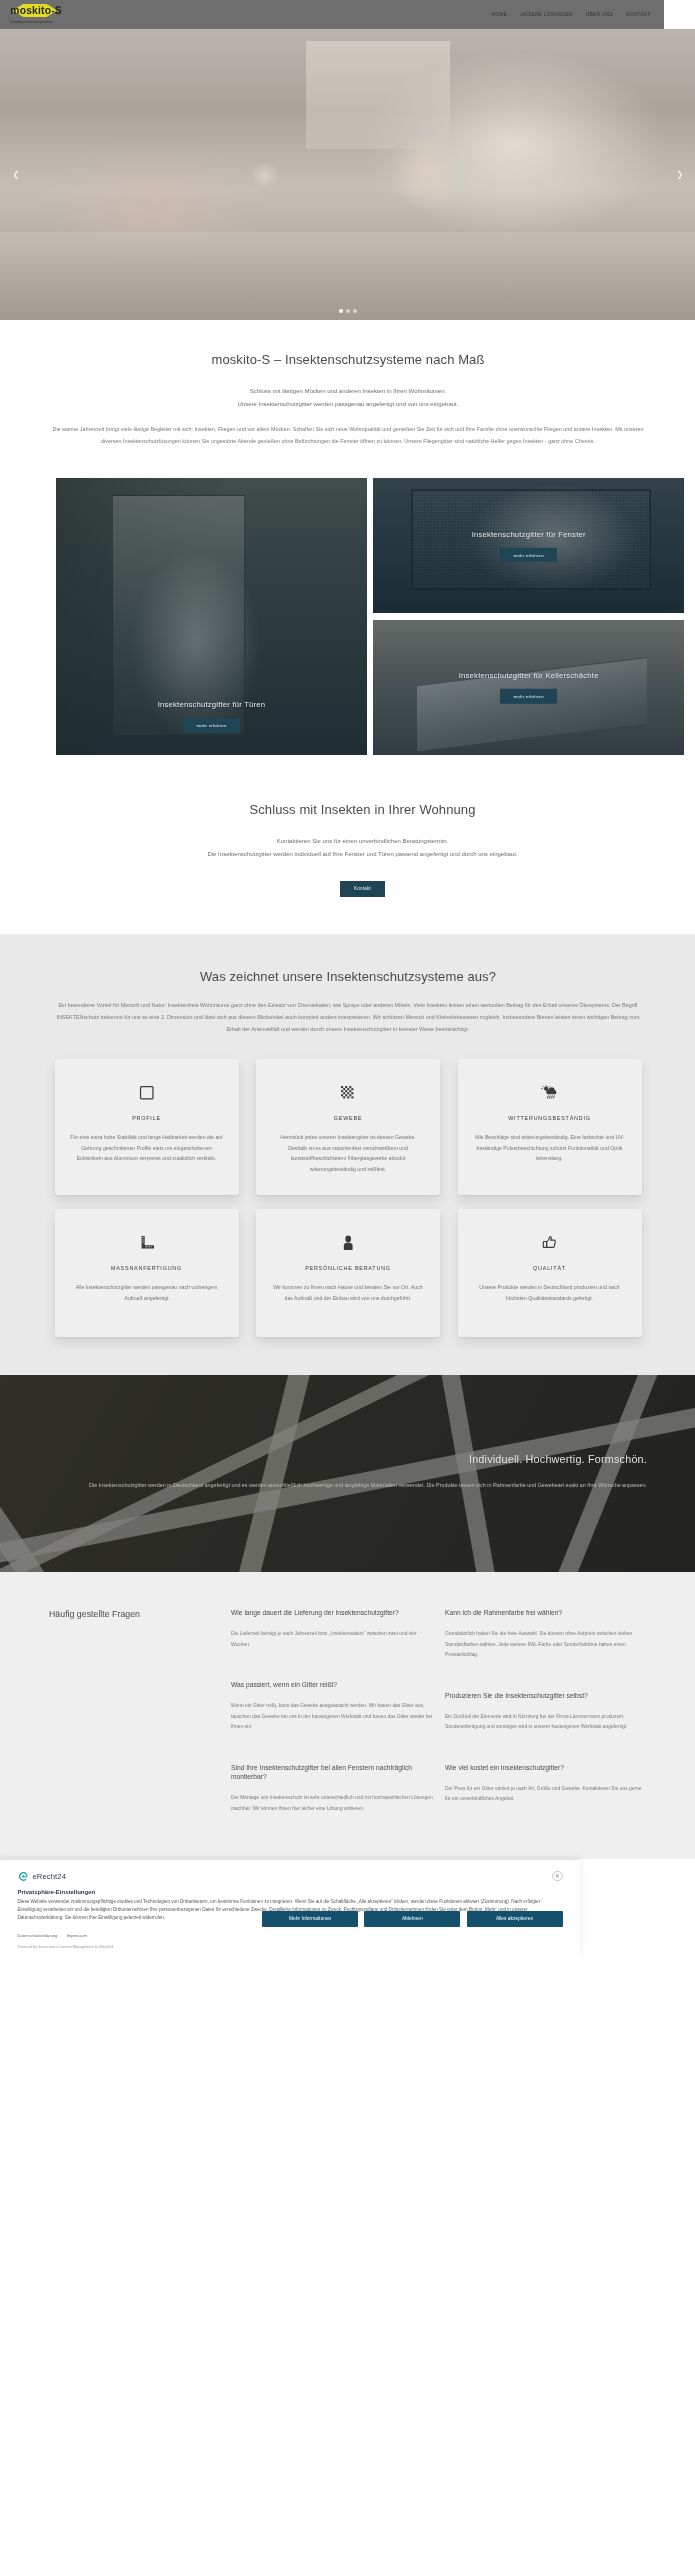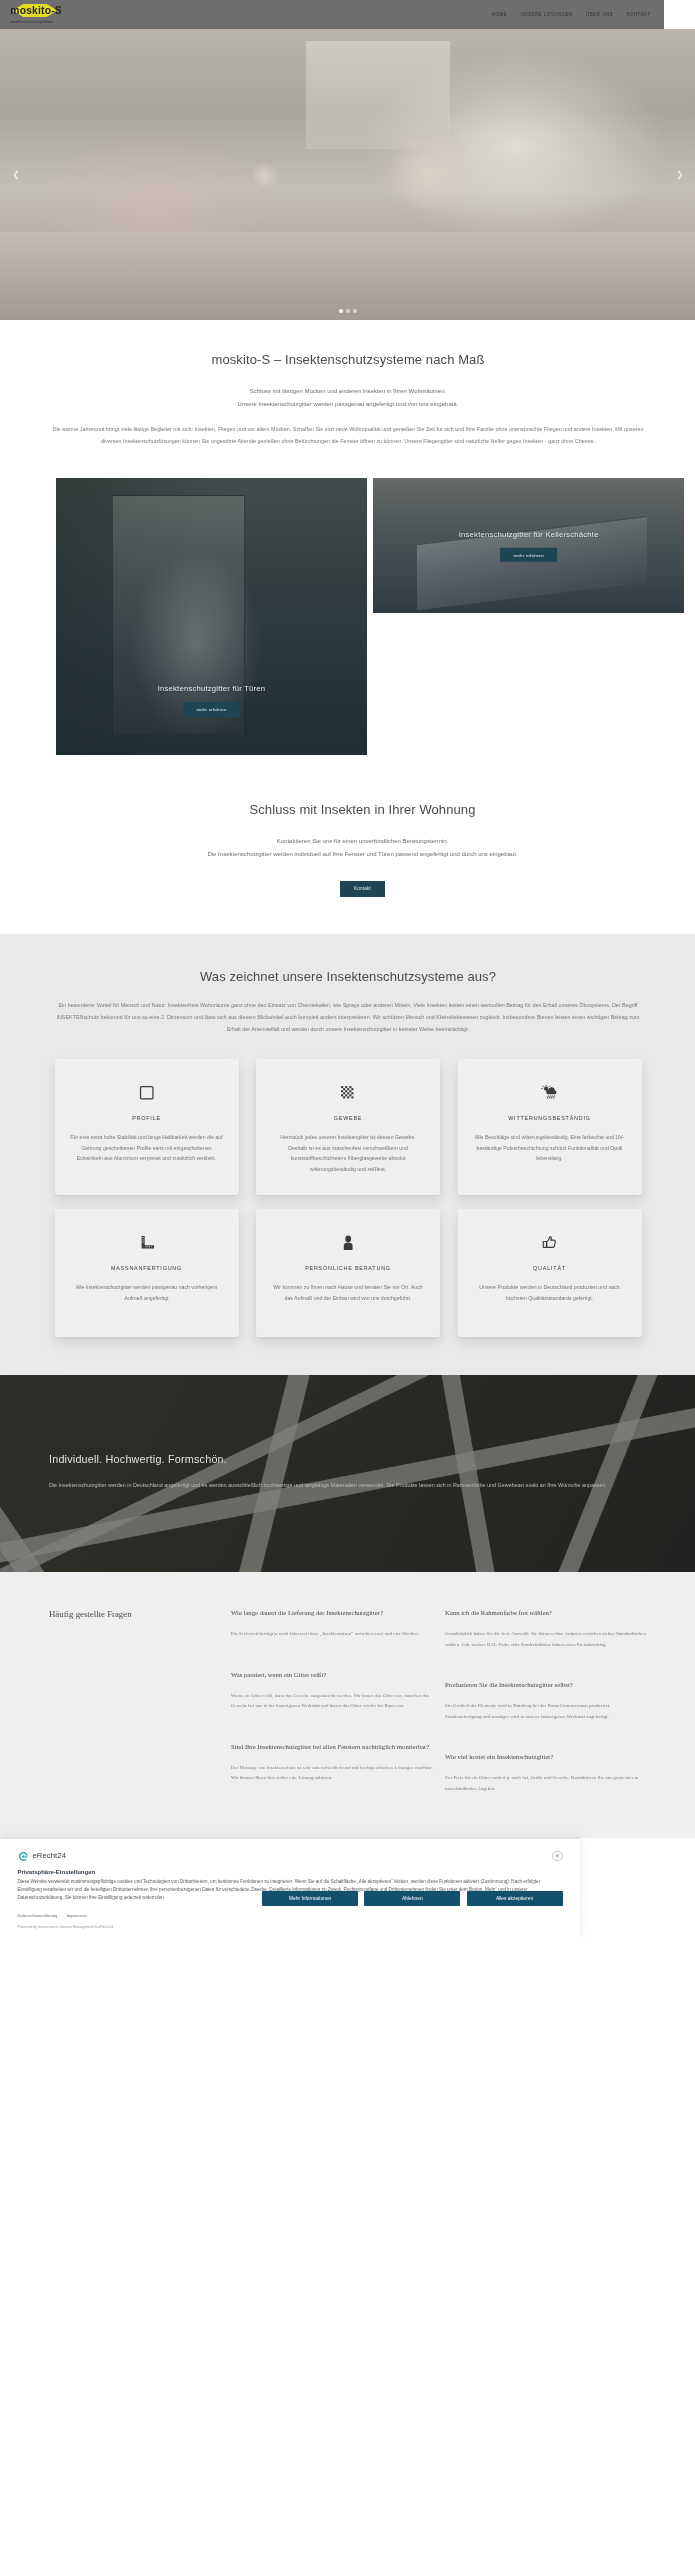"Insektenschutzgitter für Fenster" div.pcard { html: none -> <div> <div></div> <div></div> <div> <div>Insektenschutzgitter für Fenster</div> <button>mehr erfahren</button> </div> </div> }
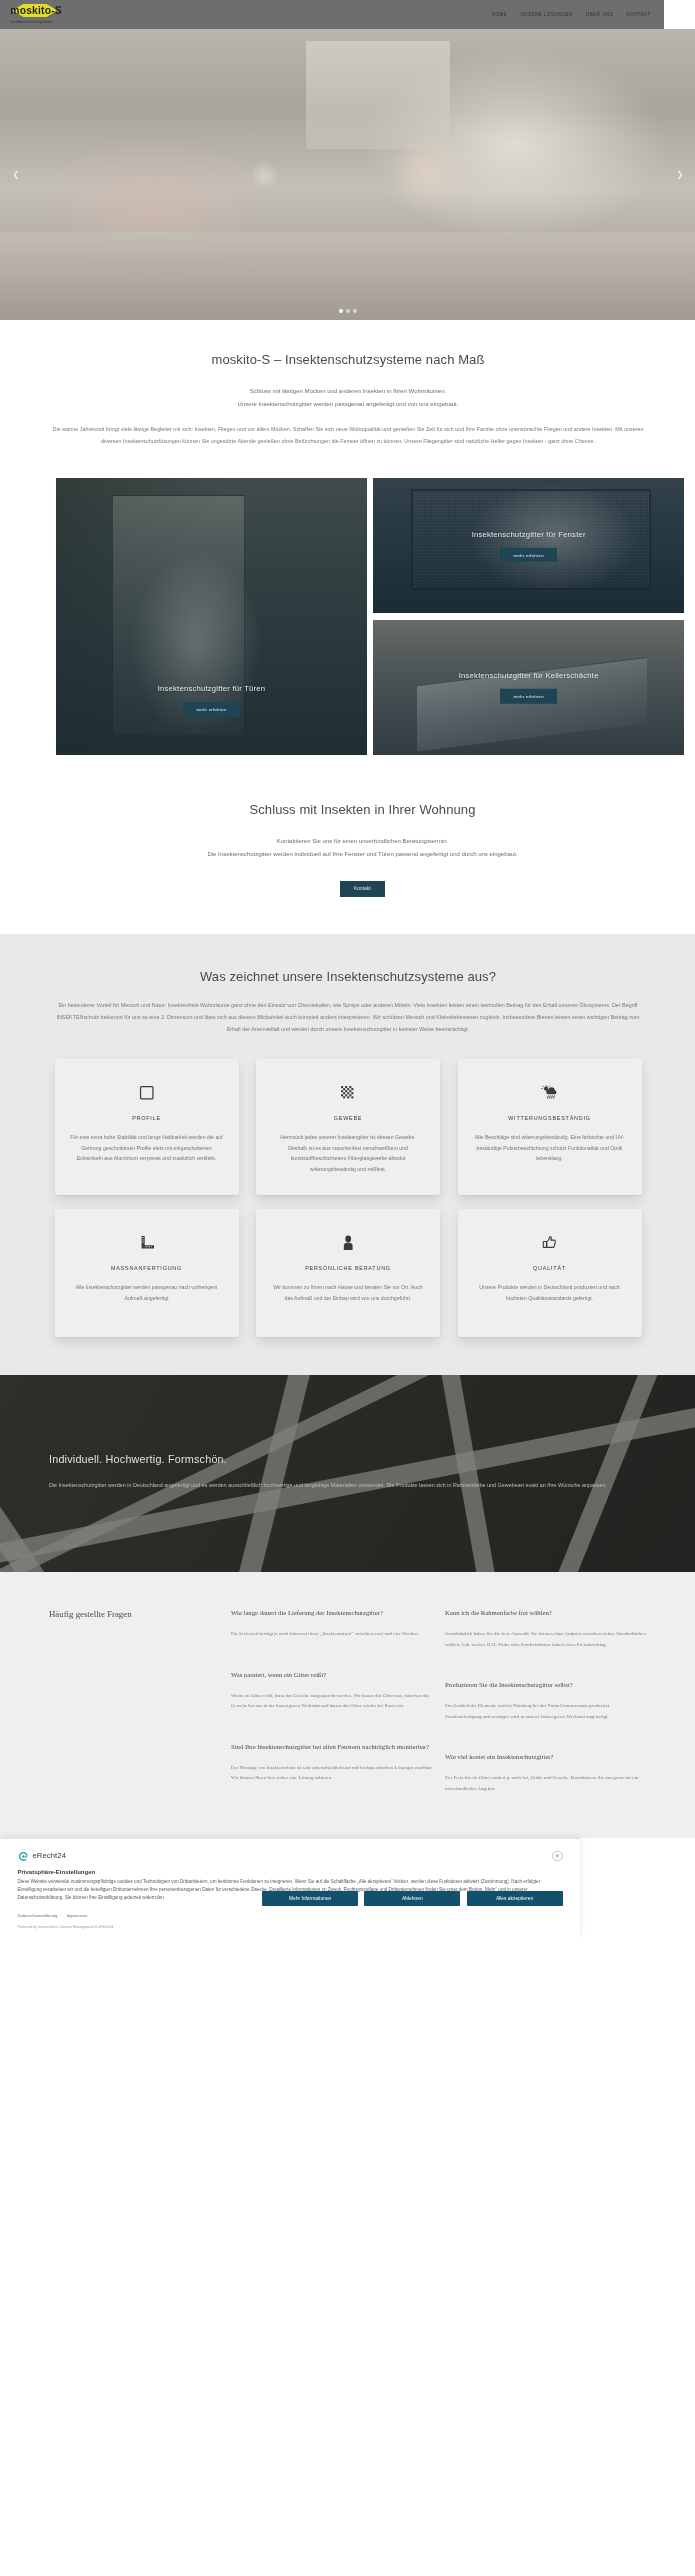"Insektenschutzgitter für Türen" .pcard.tall .pcap { bottom: 38px -> 22px }
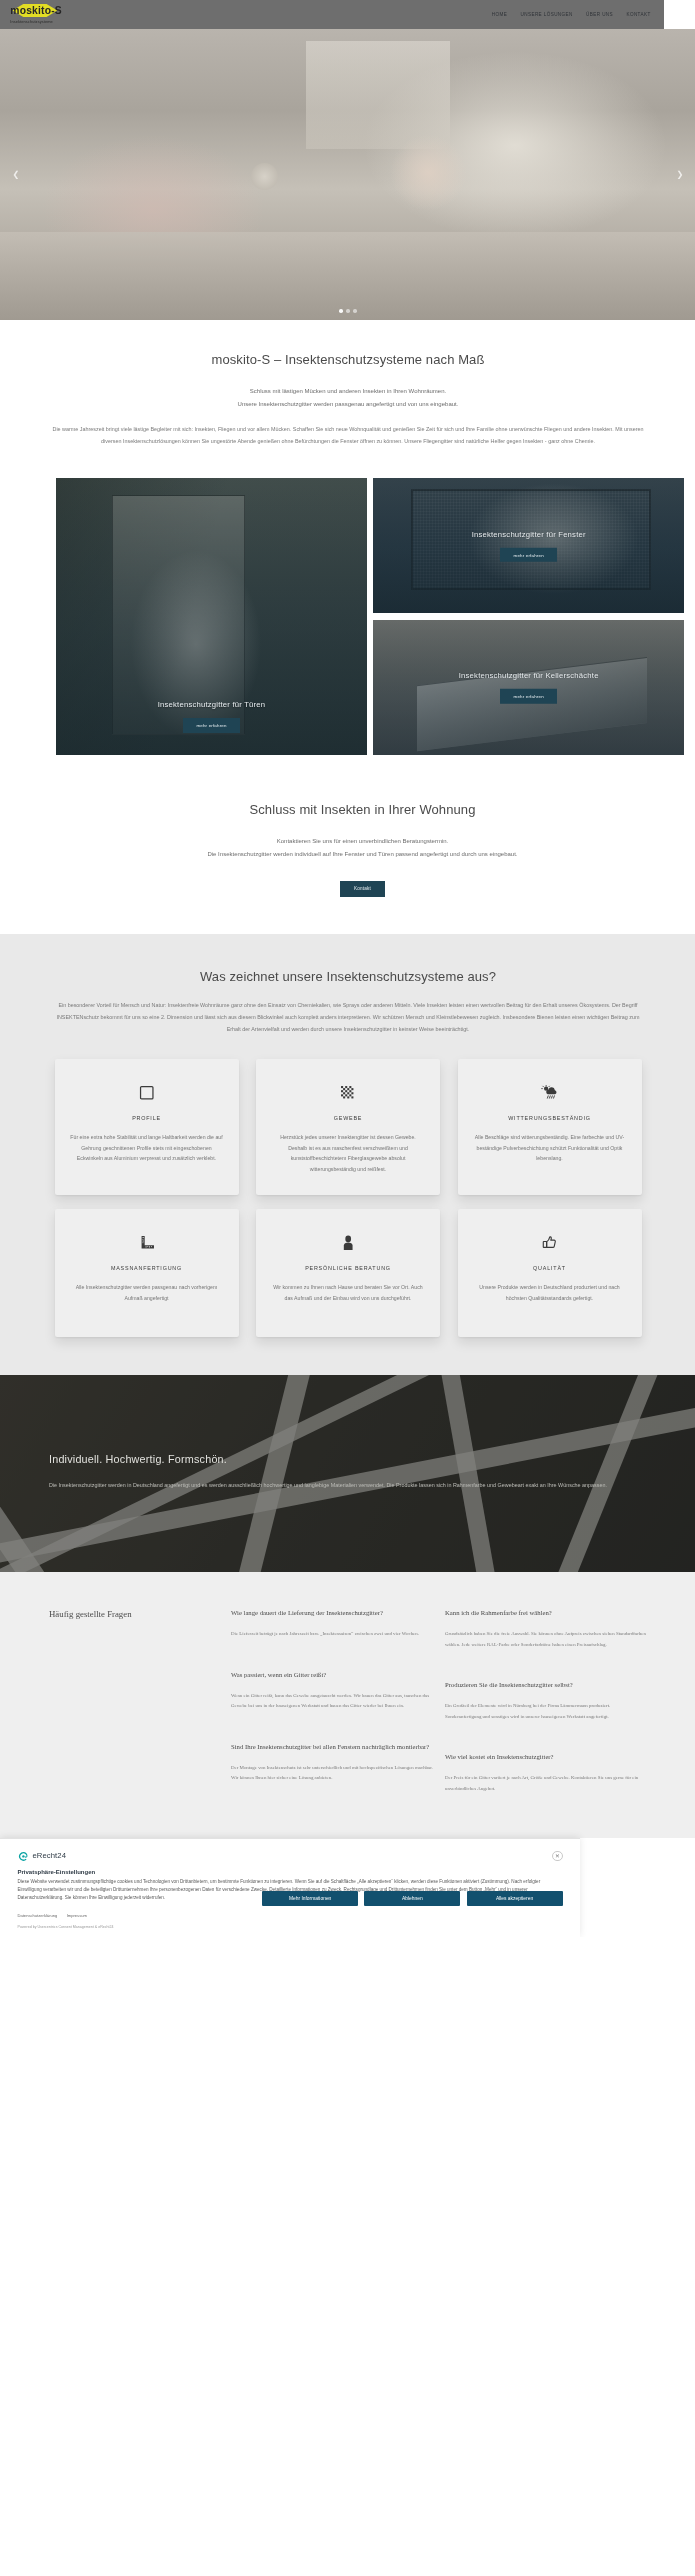"Individuell. Hochwertig. Formschön." .parallax .pxinner { text-align: left -> right }
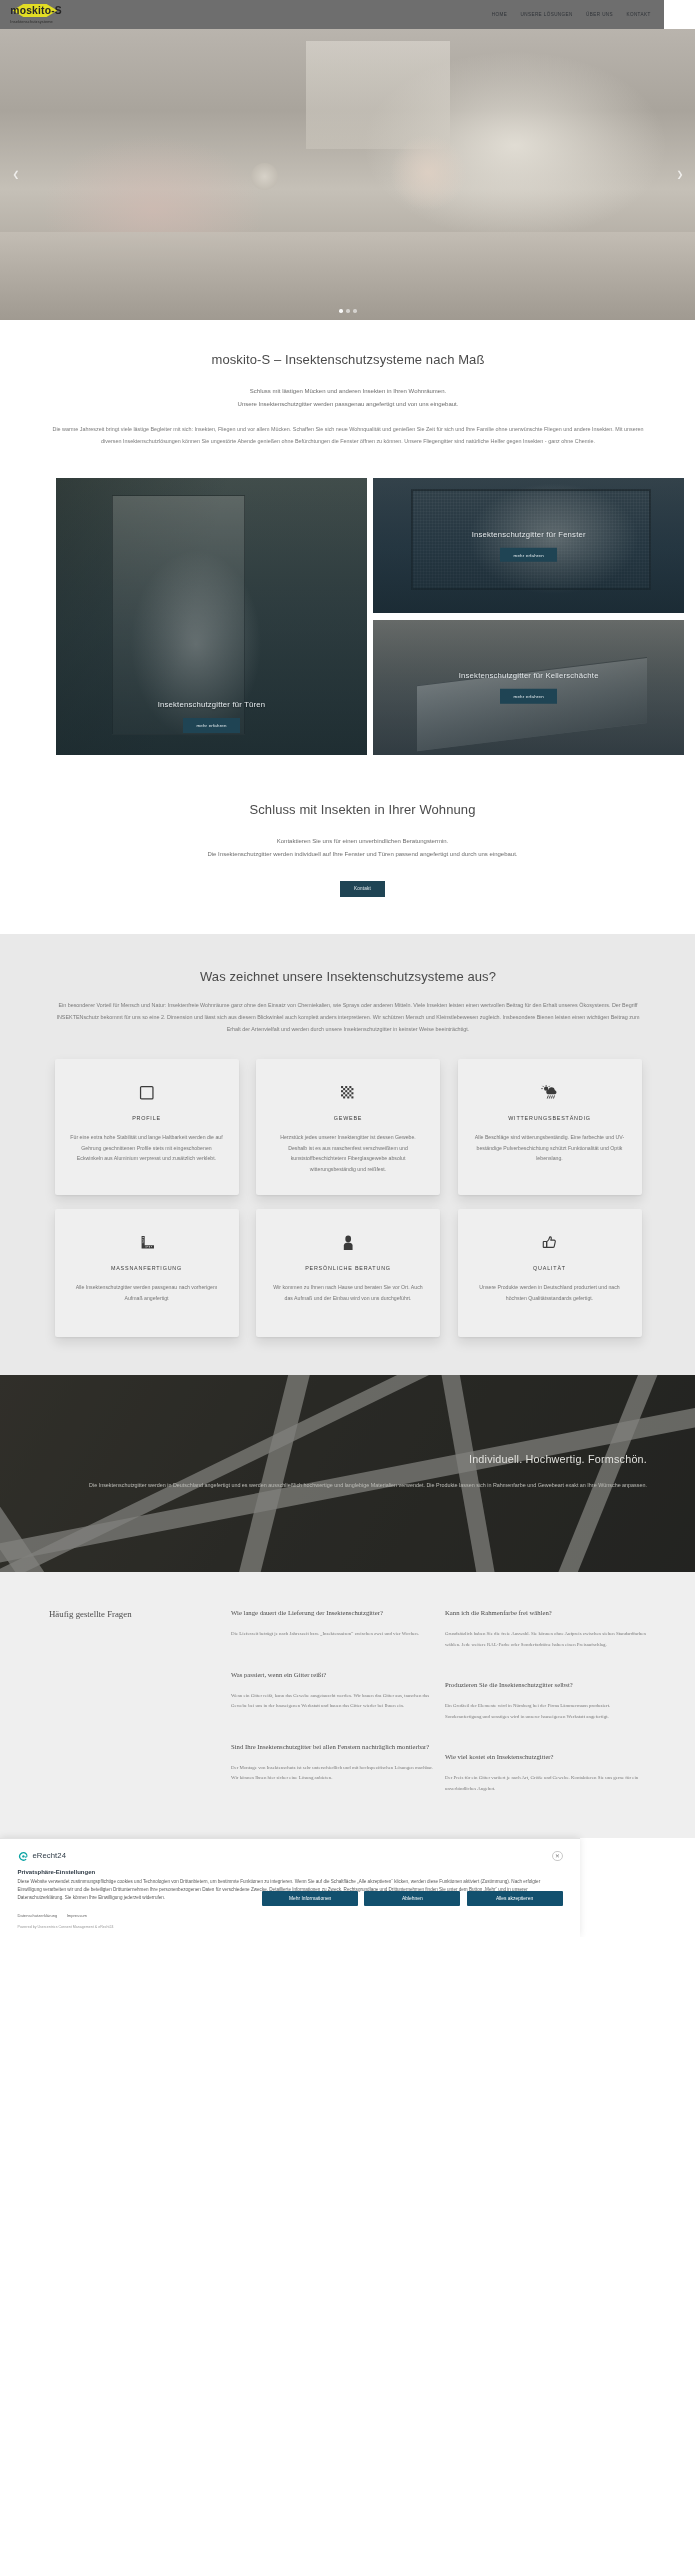"Häufig gestellte Fragen" .faq-inner { font-family: Liberation Serif, serif -> none }
